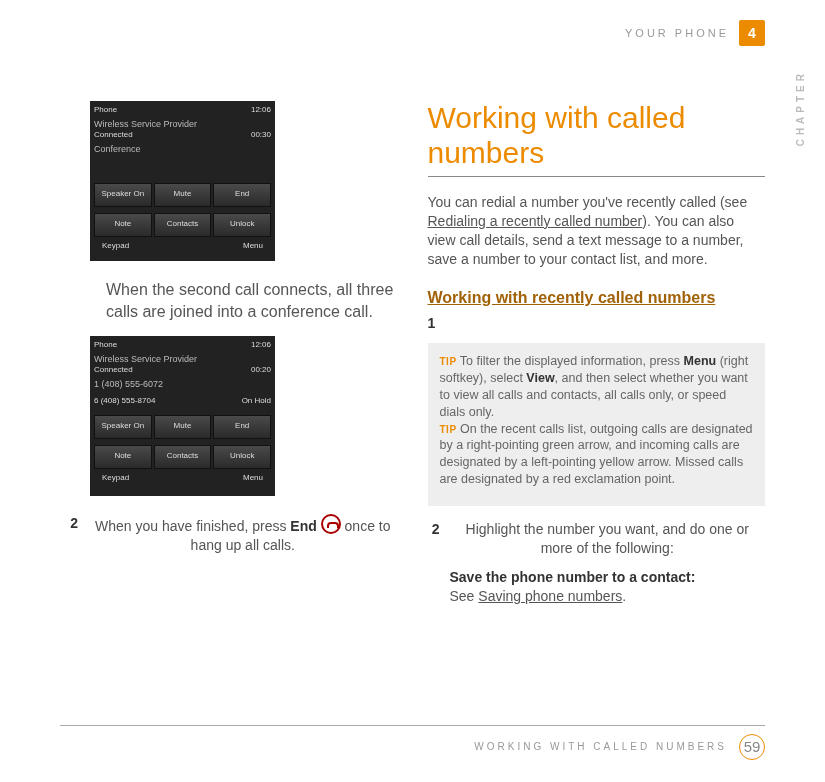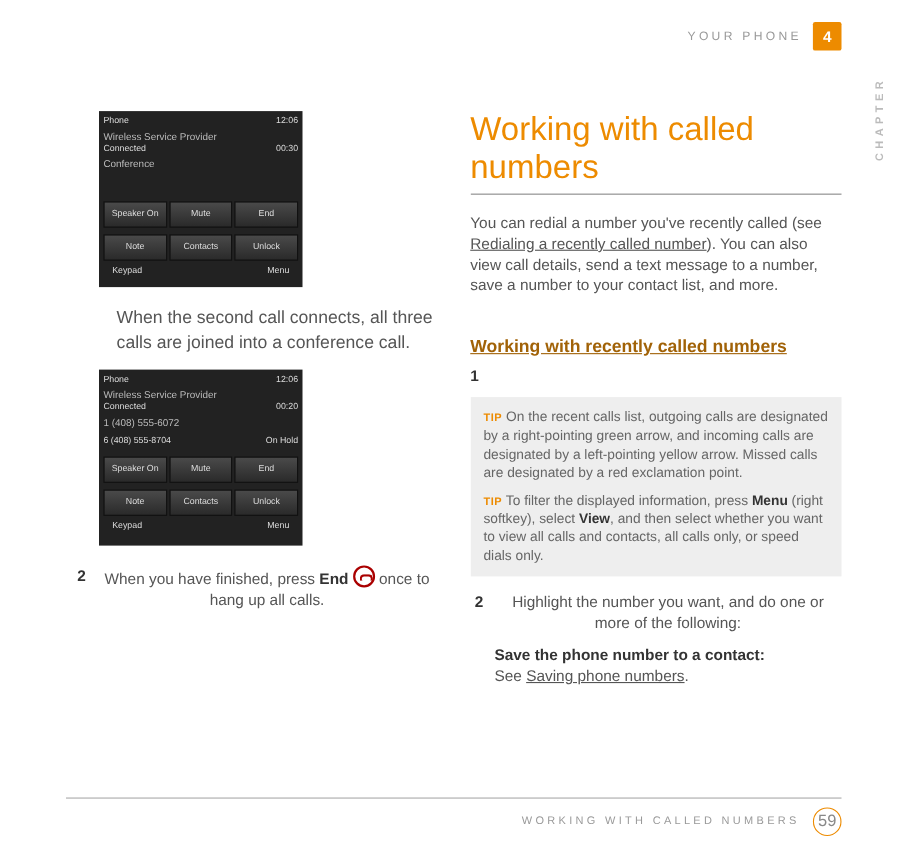"You can redial a number" .intro { margin-bottom: 36px -> 18px }
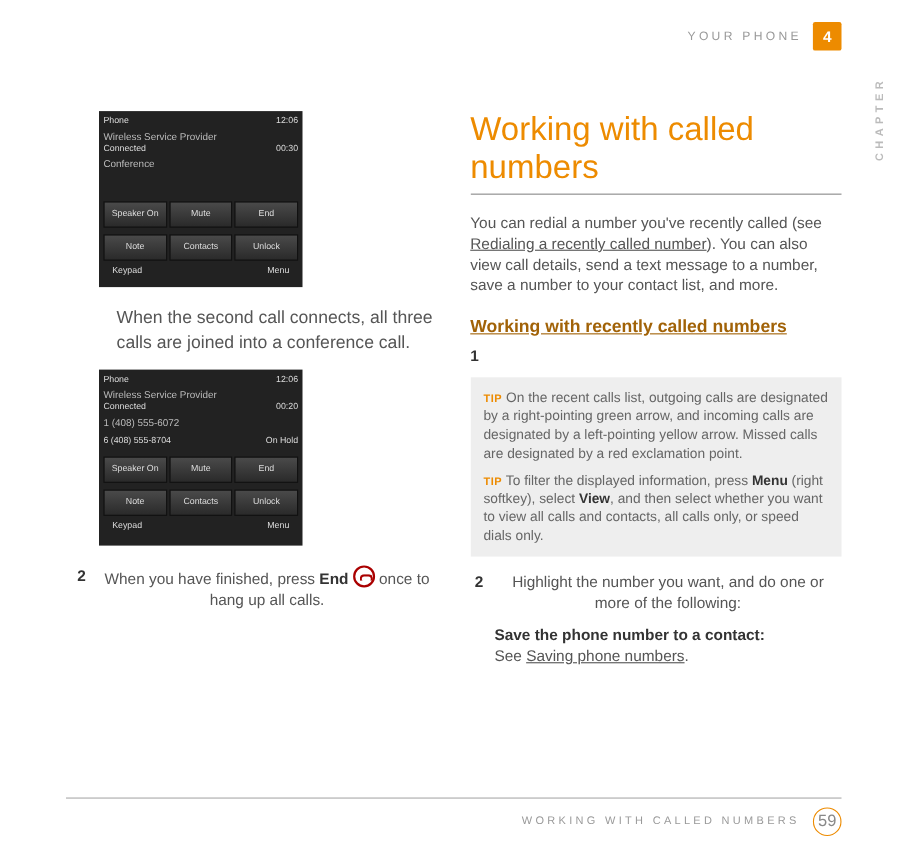"TIP On the recent calls" p { order: before "TIP To filter the displayed" -> after "TIP To filter the displayed" }
